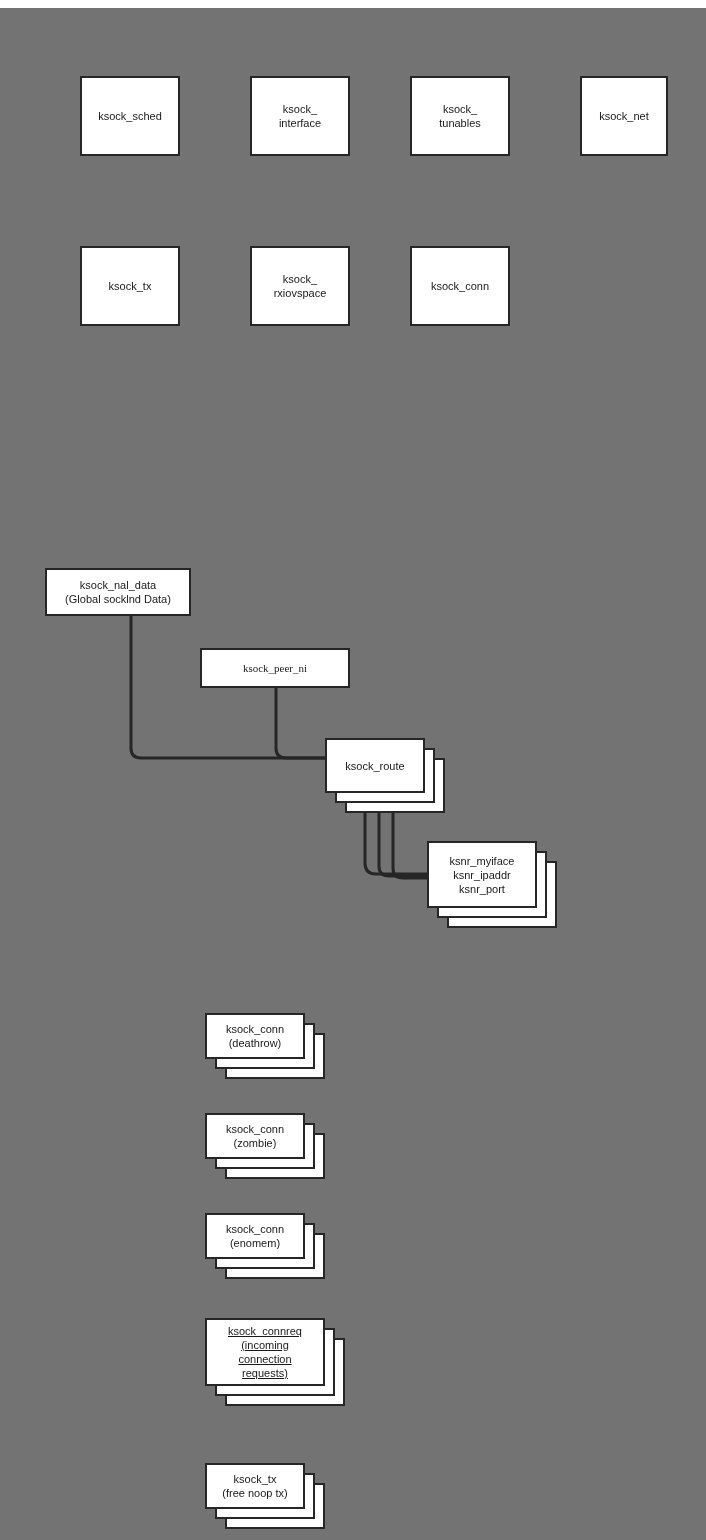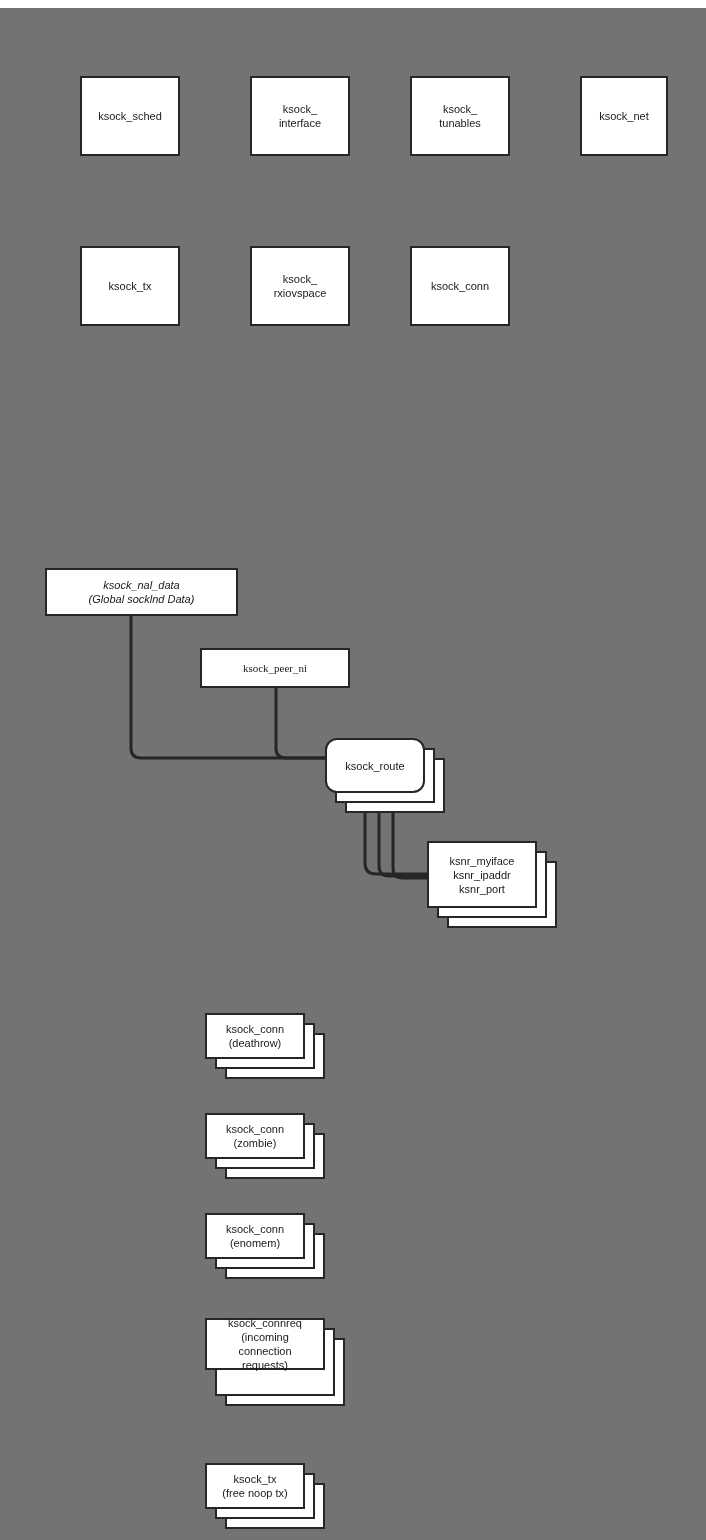"ksock_nal_data" div.box { font-style: italic -> none; width: 193px -> 146px }
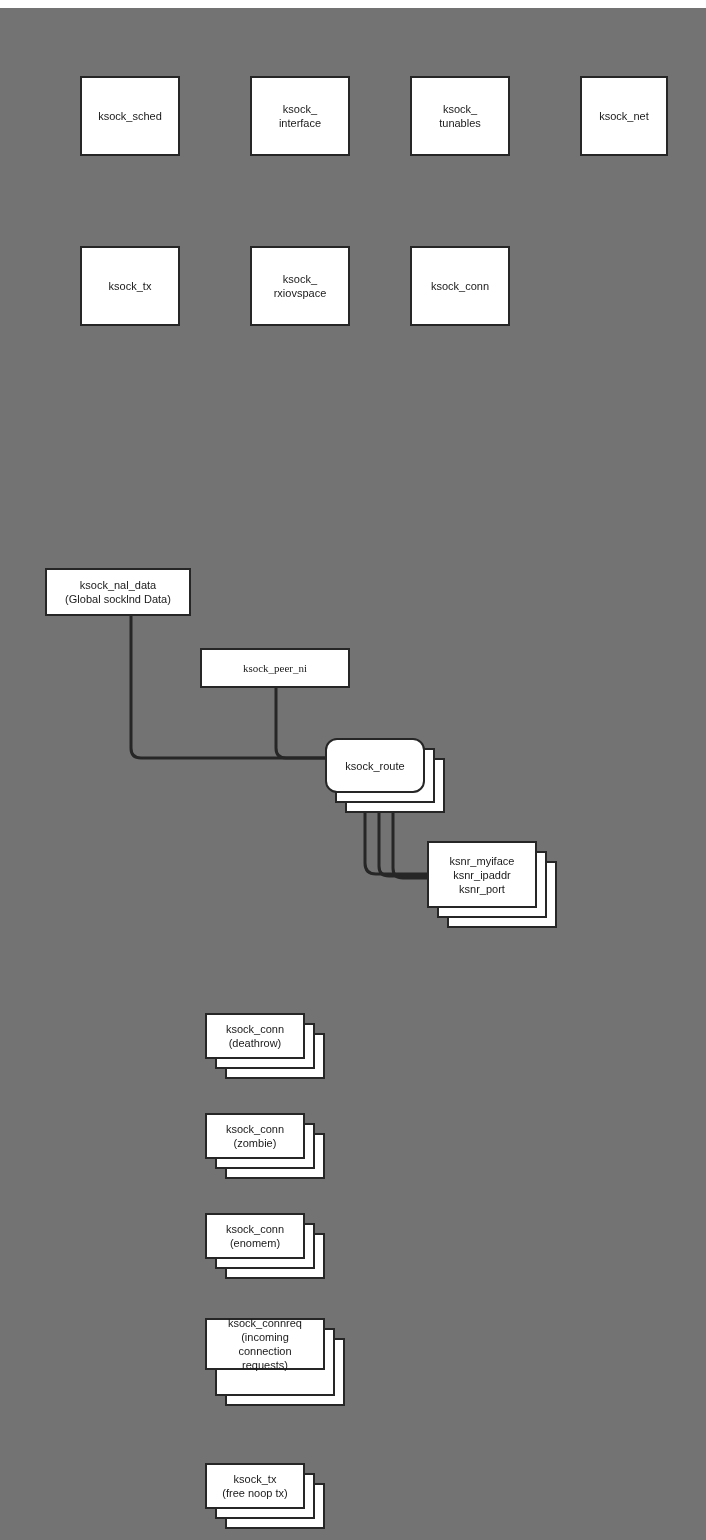"ksock_route" div.stack-front { border-radius: 12px -> none }
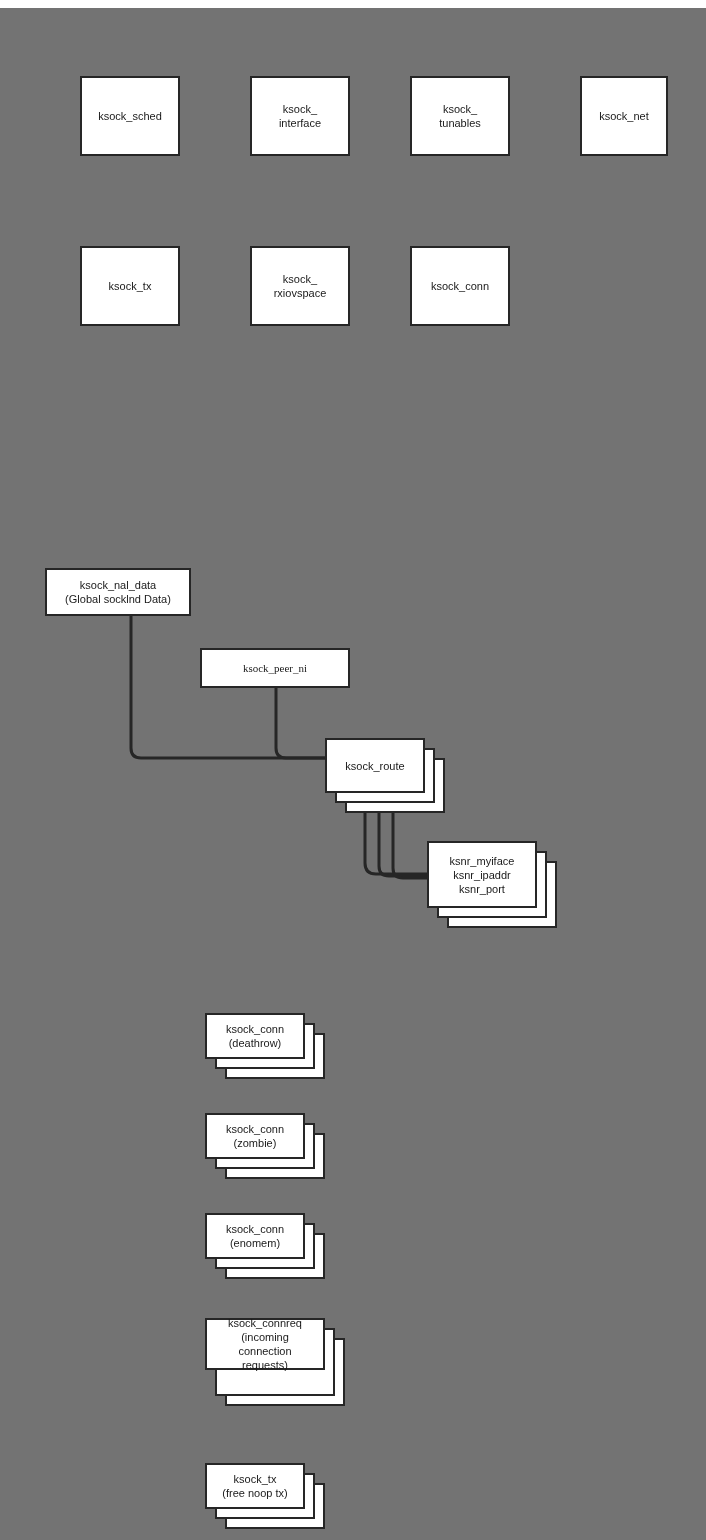"ksock_connreq" div.stack-front { height: 52px -> 68px; text-decoration: none -> underline }
